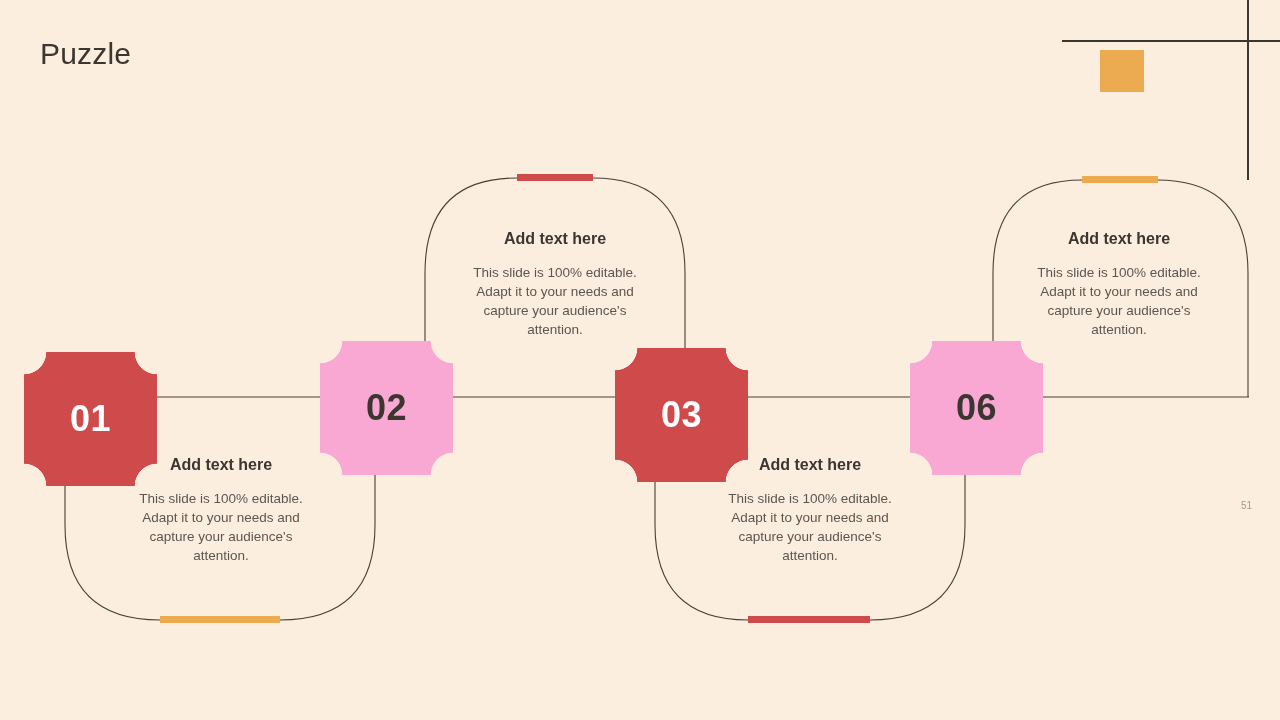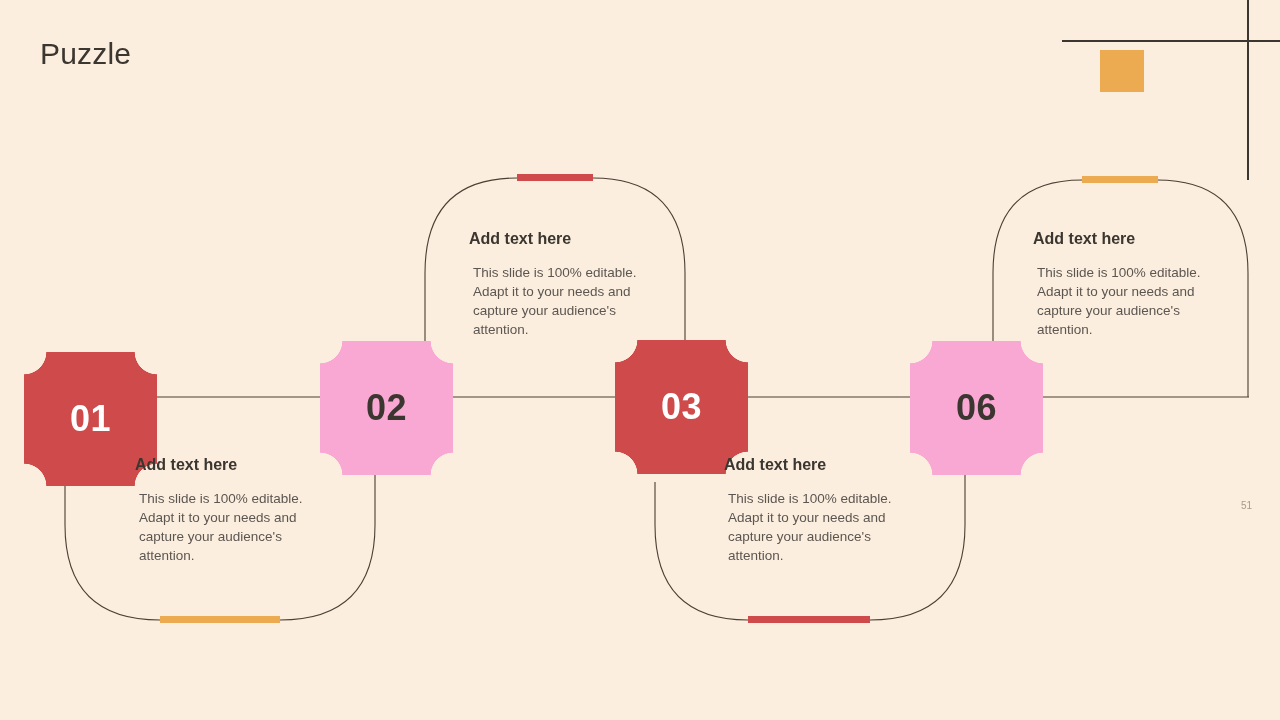"Add text here" .text-block { text-align: none -> center }
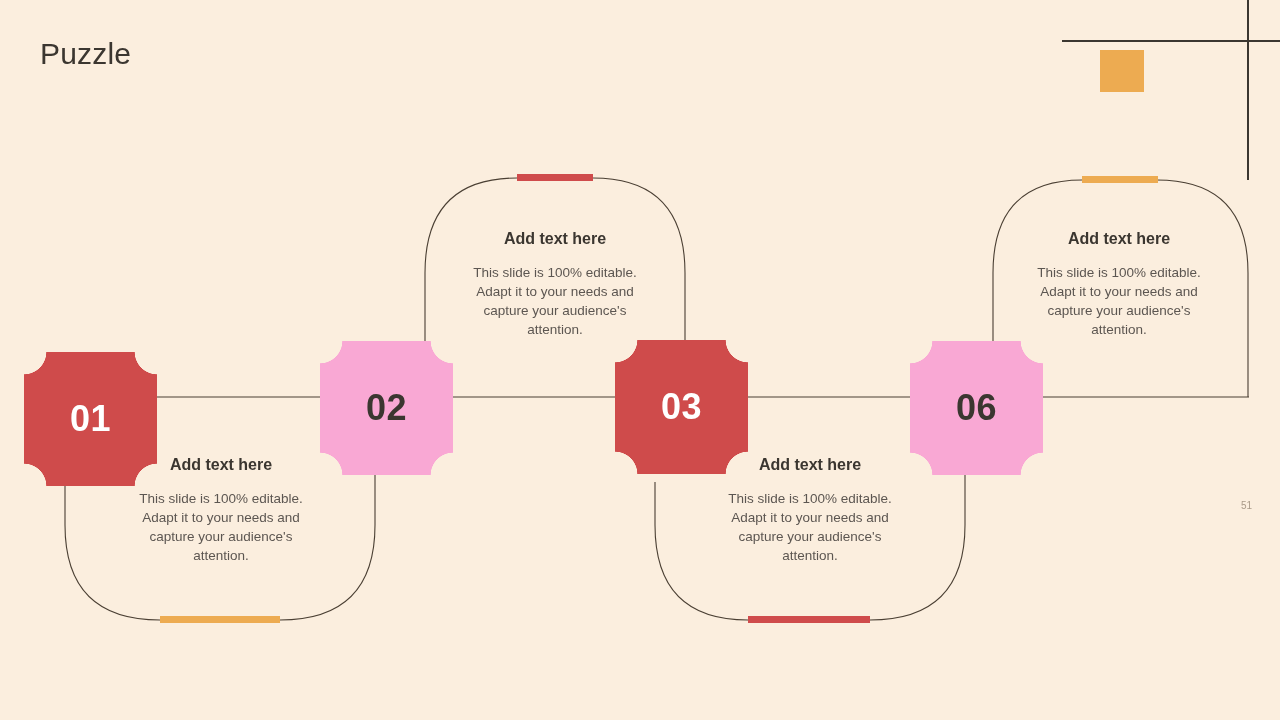"03" #badge-3 { top: 340px -> 348px }
